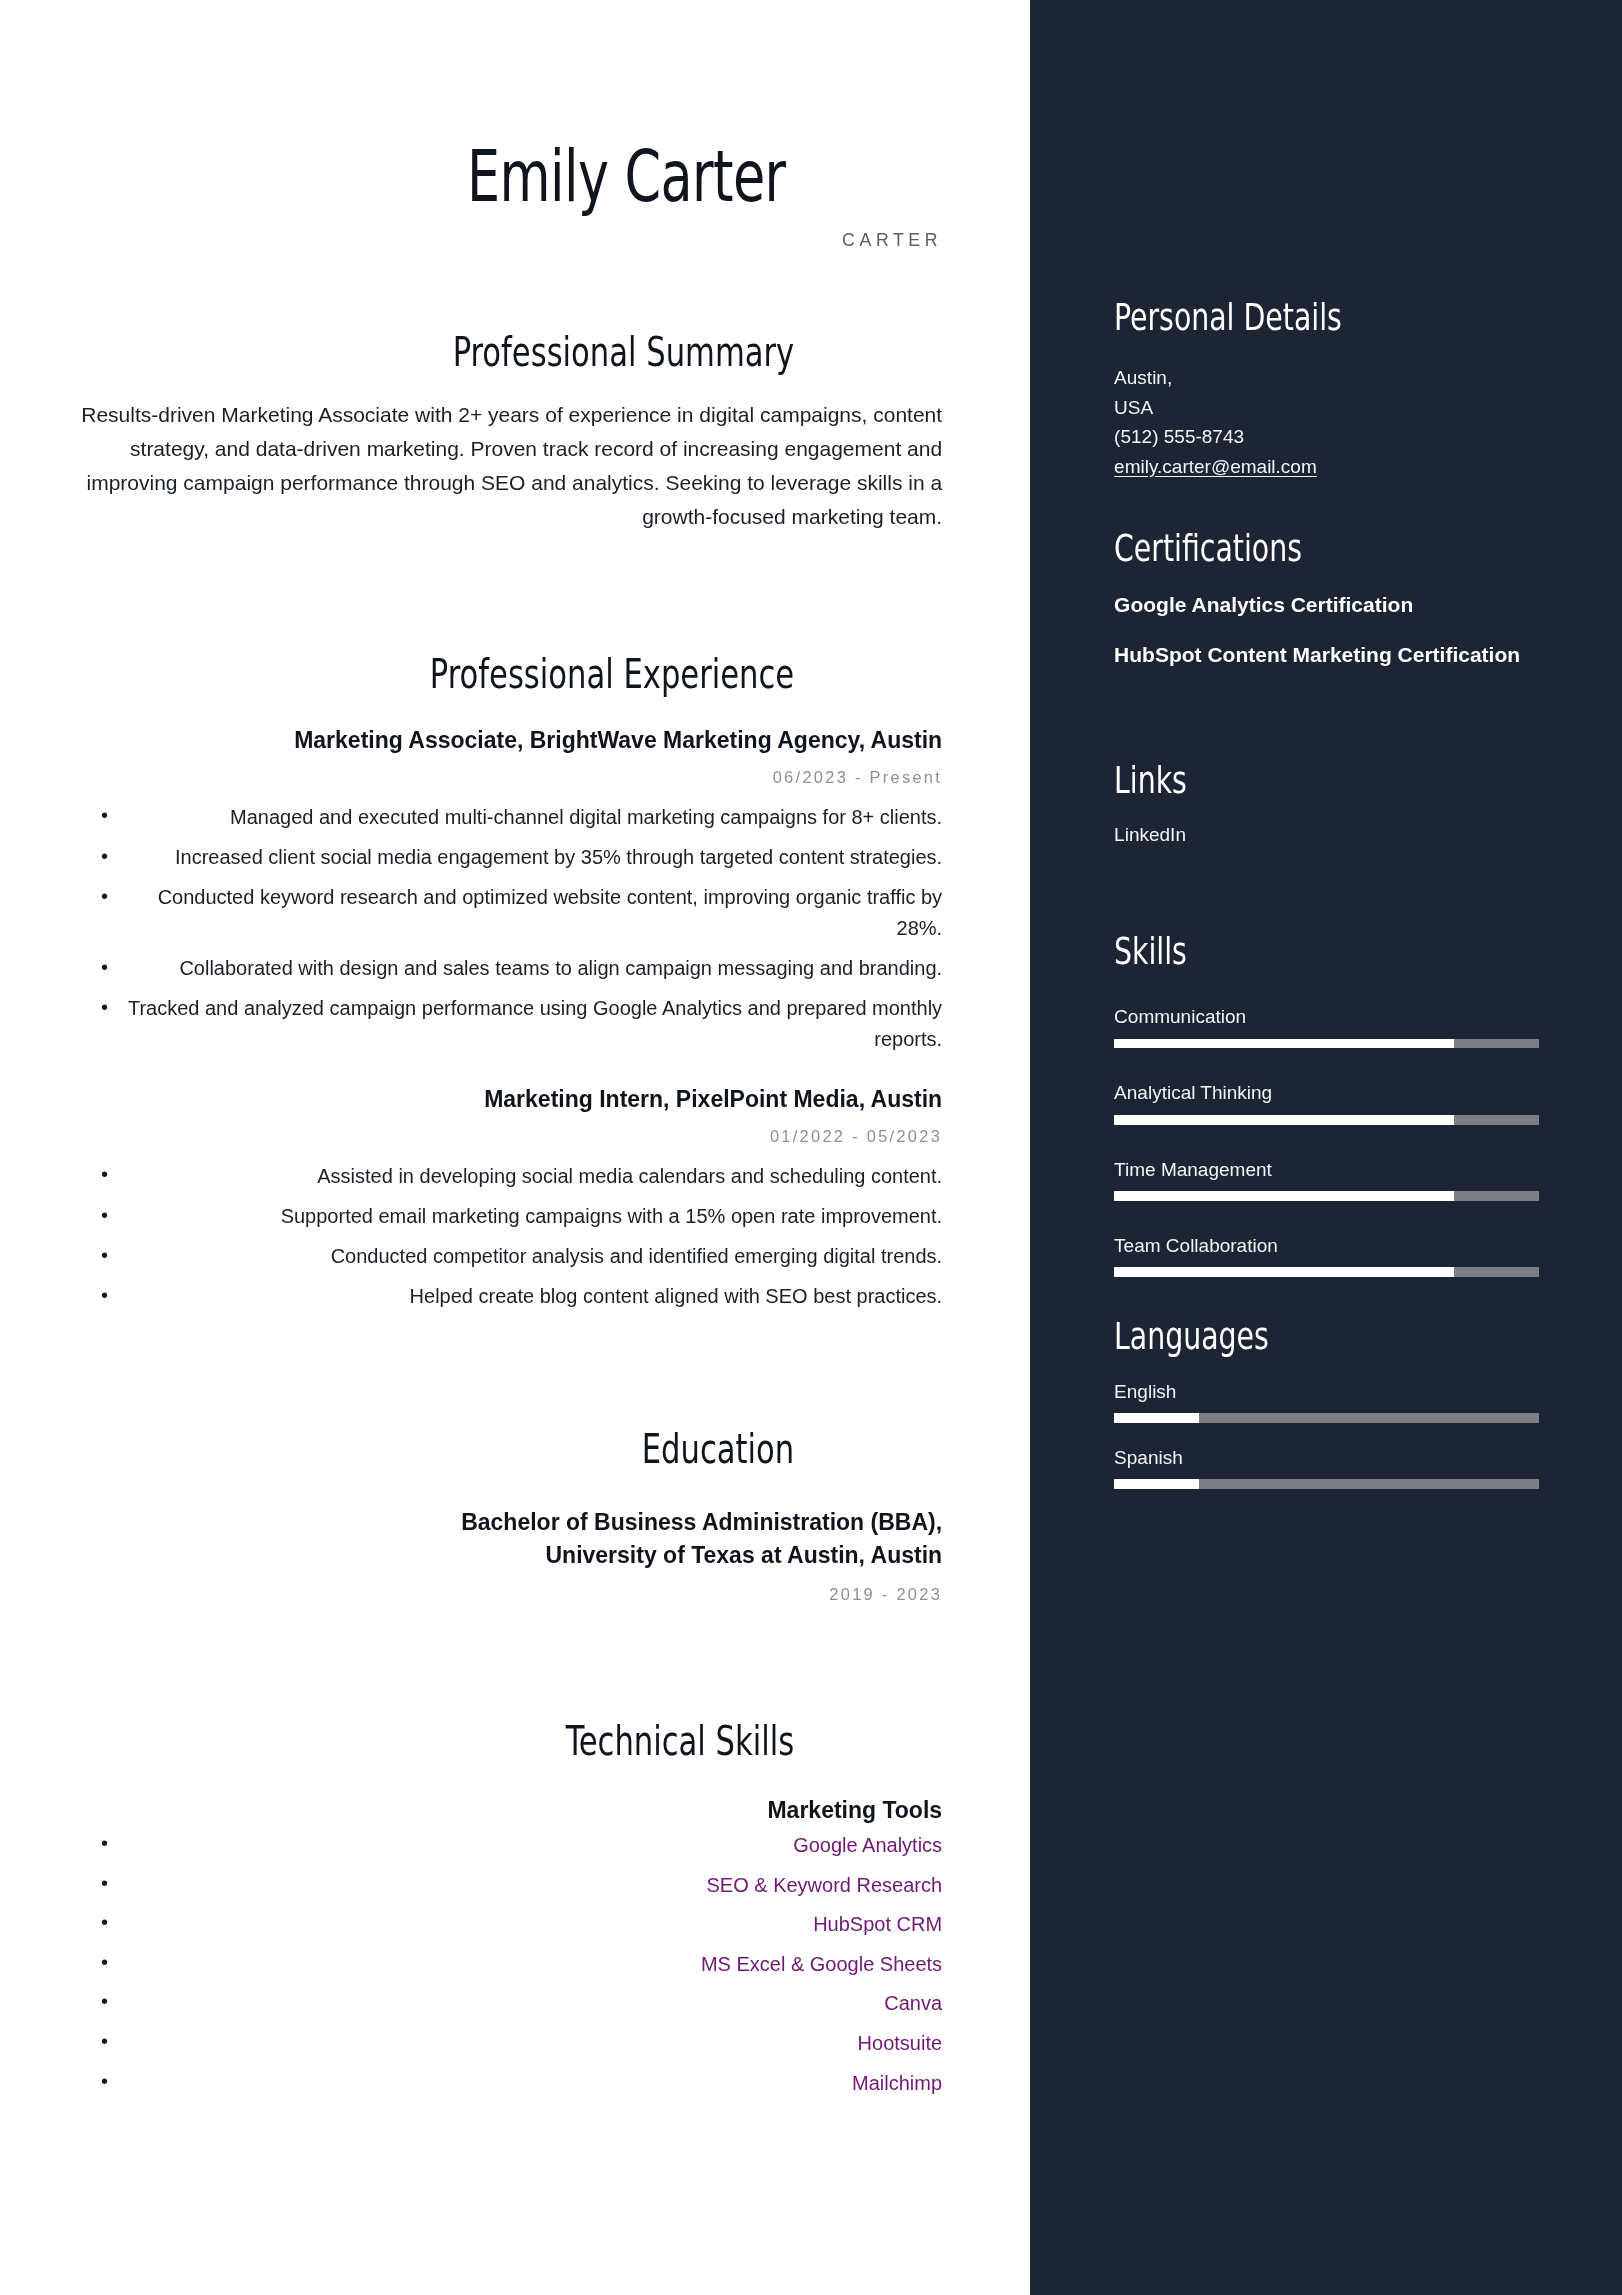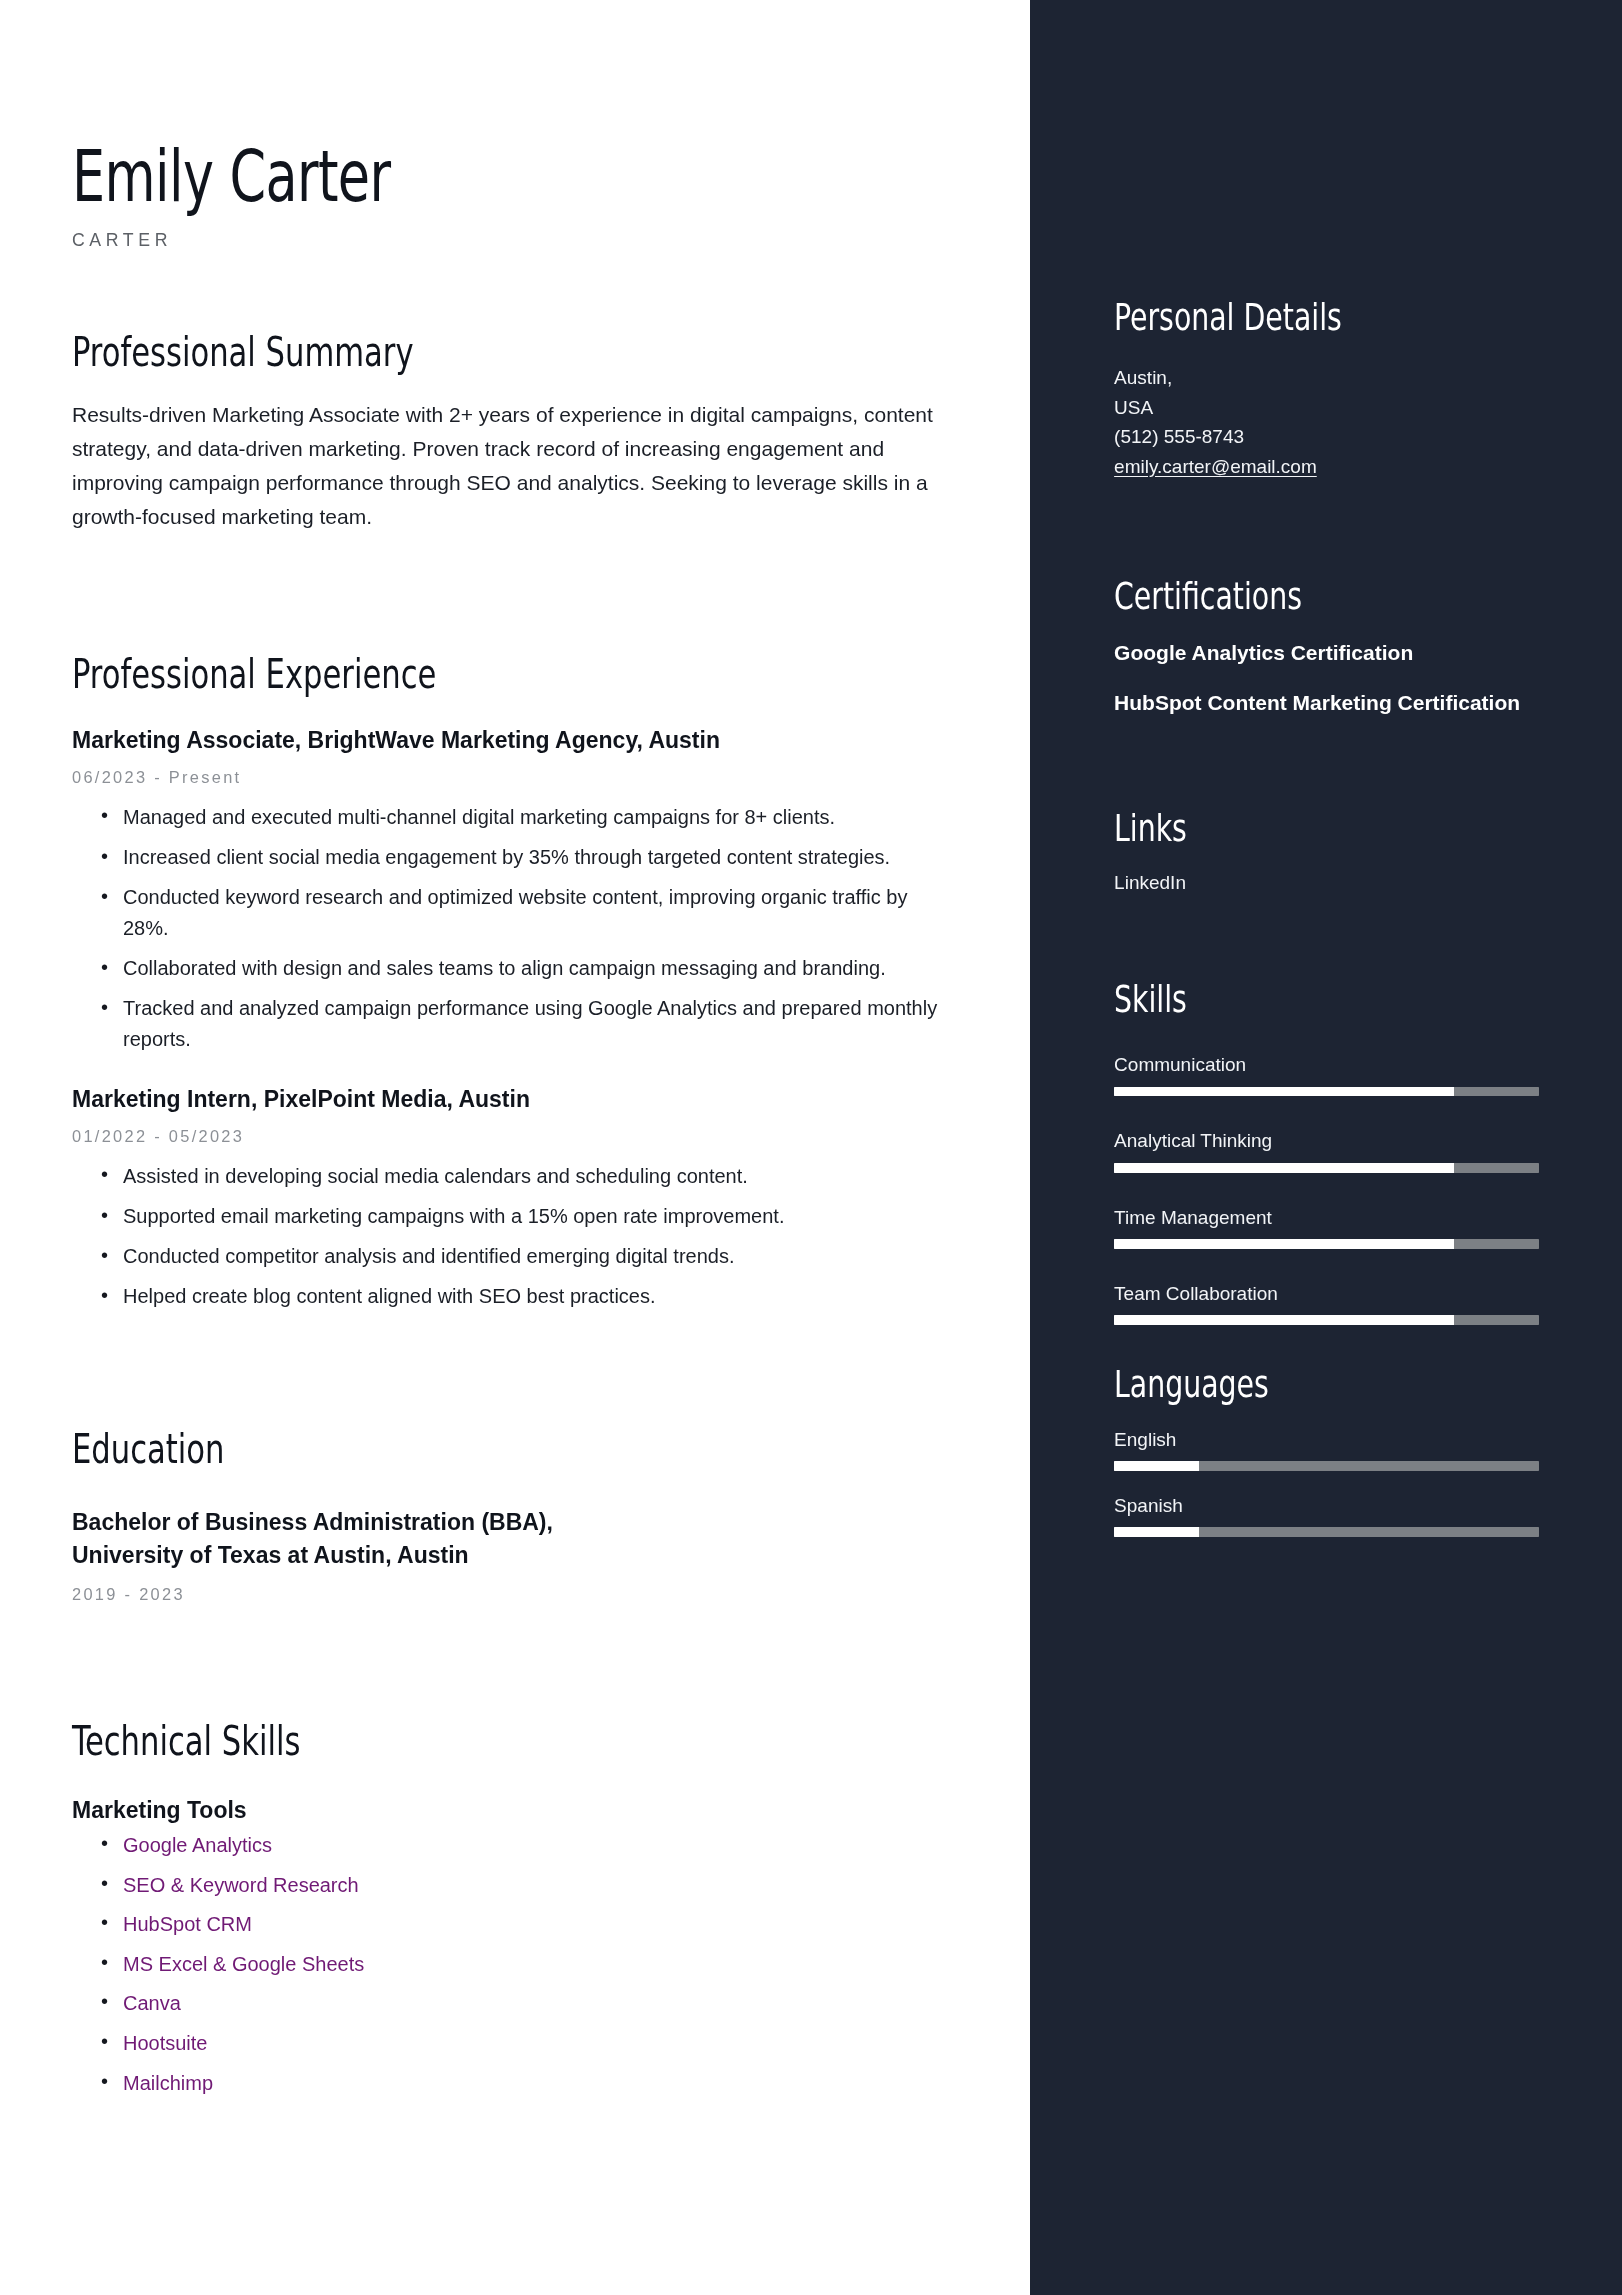"Emily Carter" .main { text-align: none -> right }
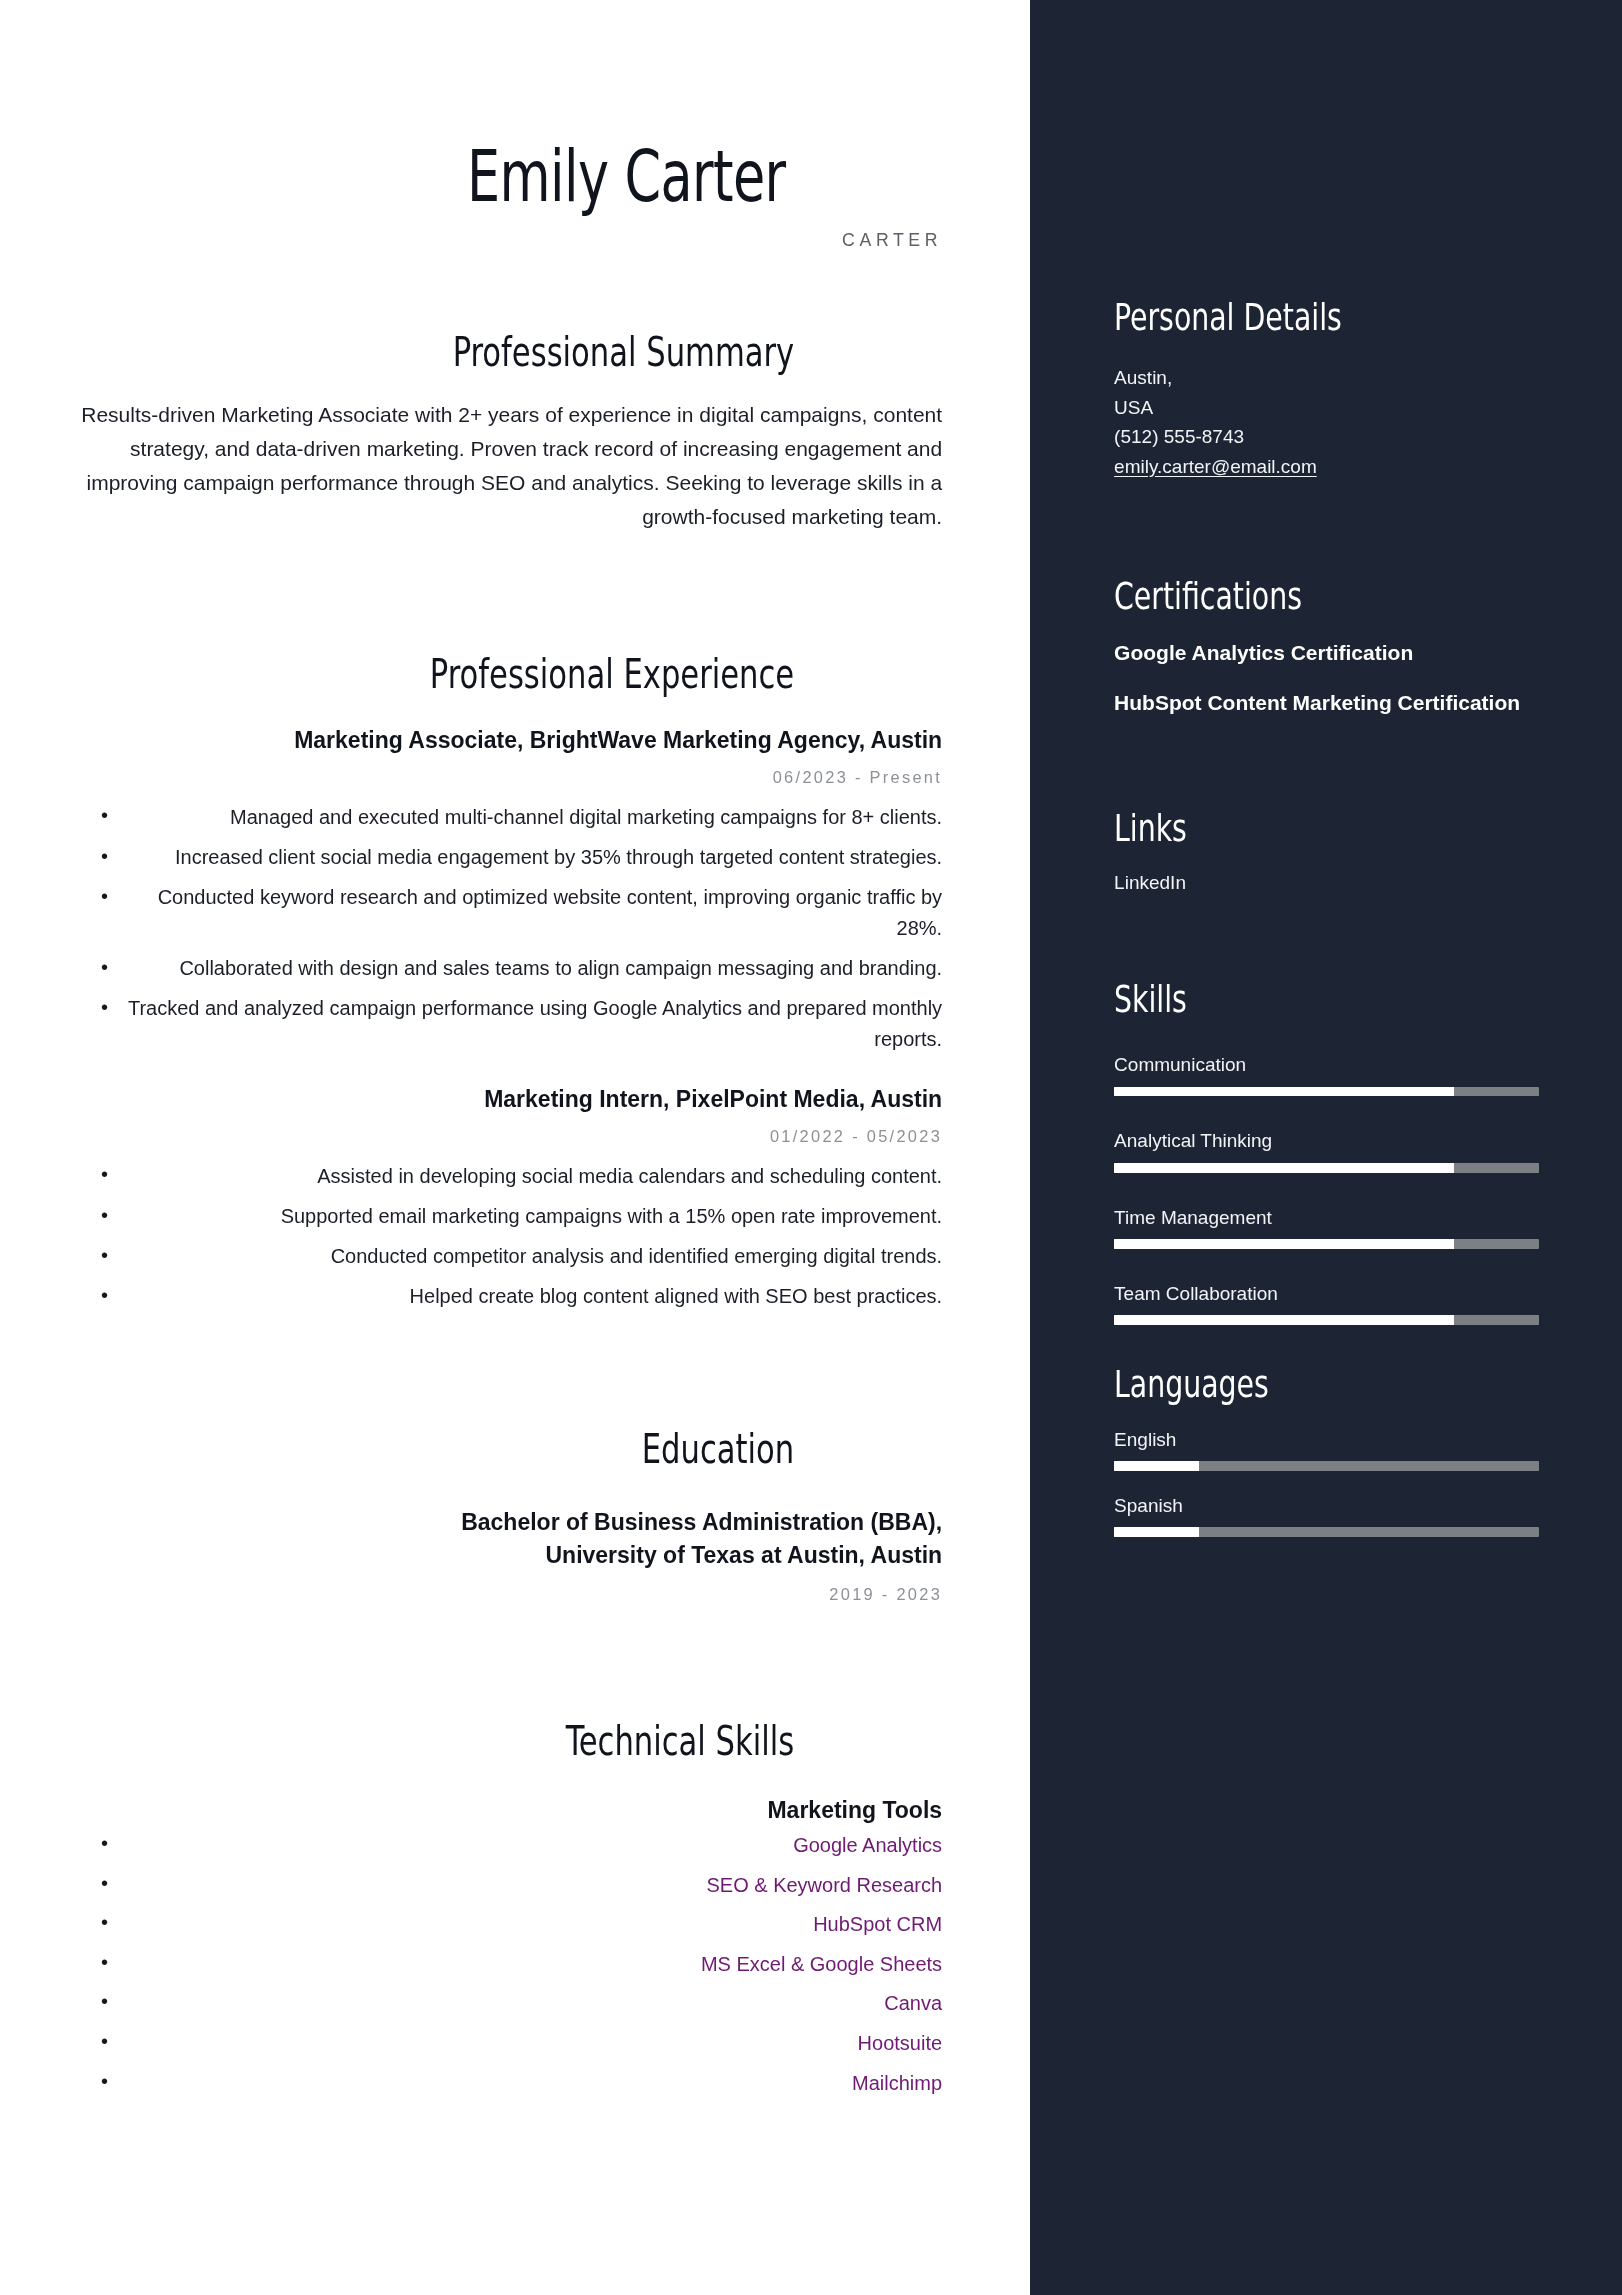"Certifications" .sb-certs { margin-top: 96px -> 48px }
